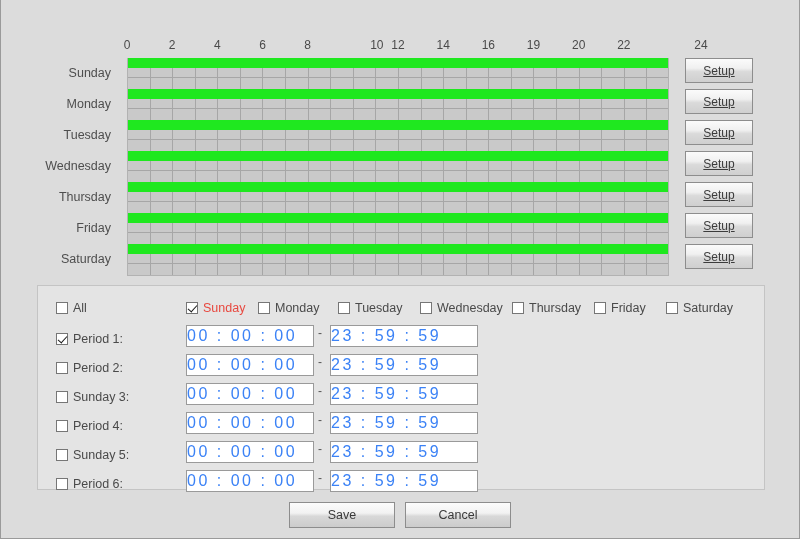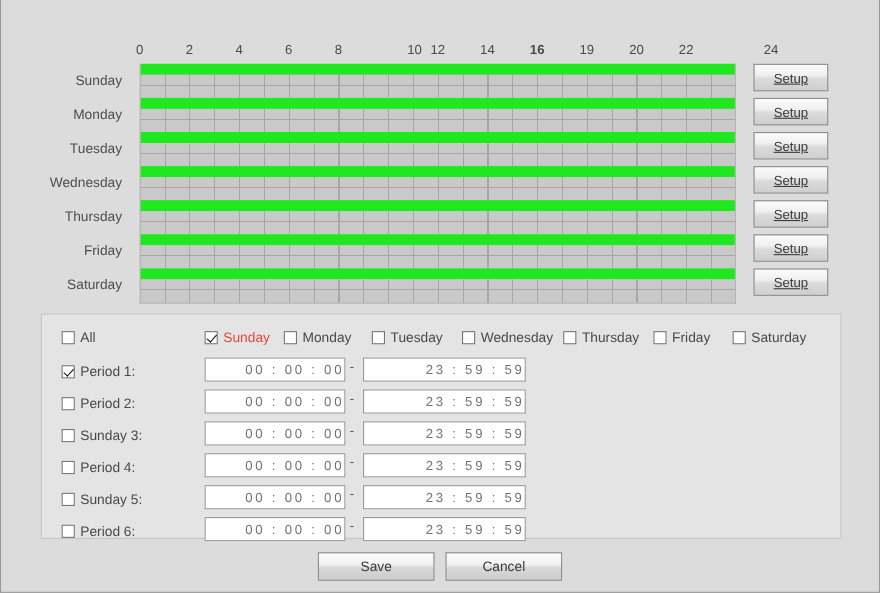"16" div.hour-tick { font-weight: bold -> none }
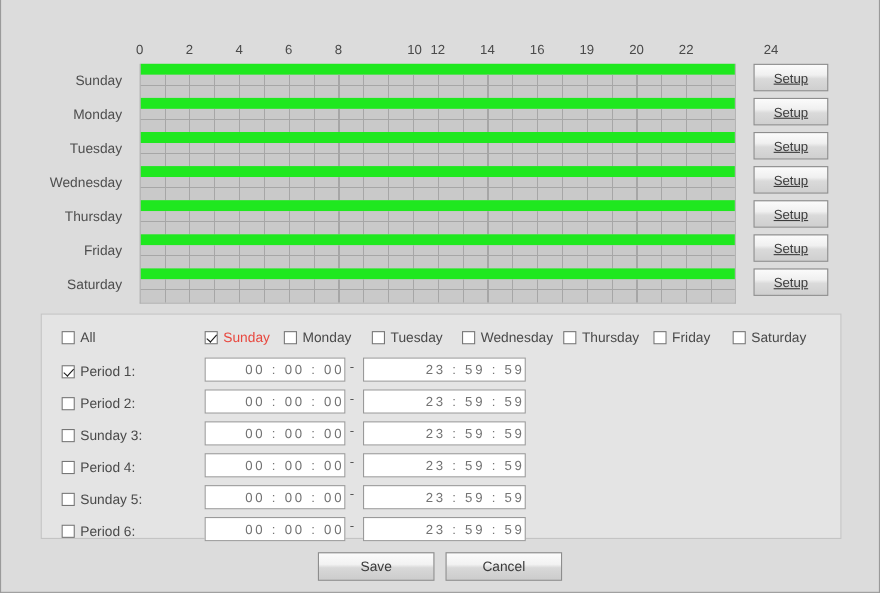"00 : 00 : 00" .time-field { color: #737373 -> #3b82f6; font-size: 12px -> 16px; text-align: right -> left }
